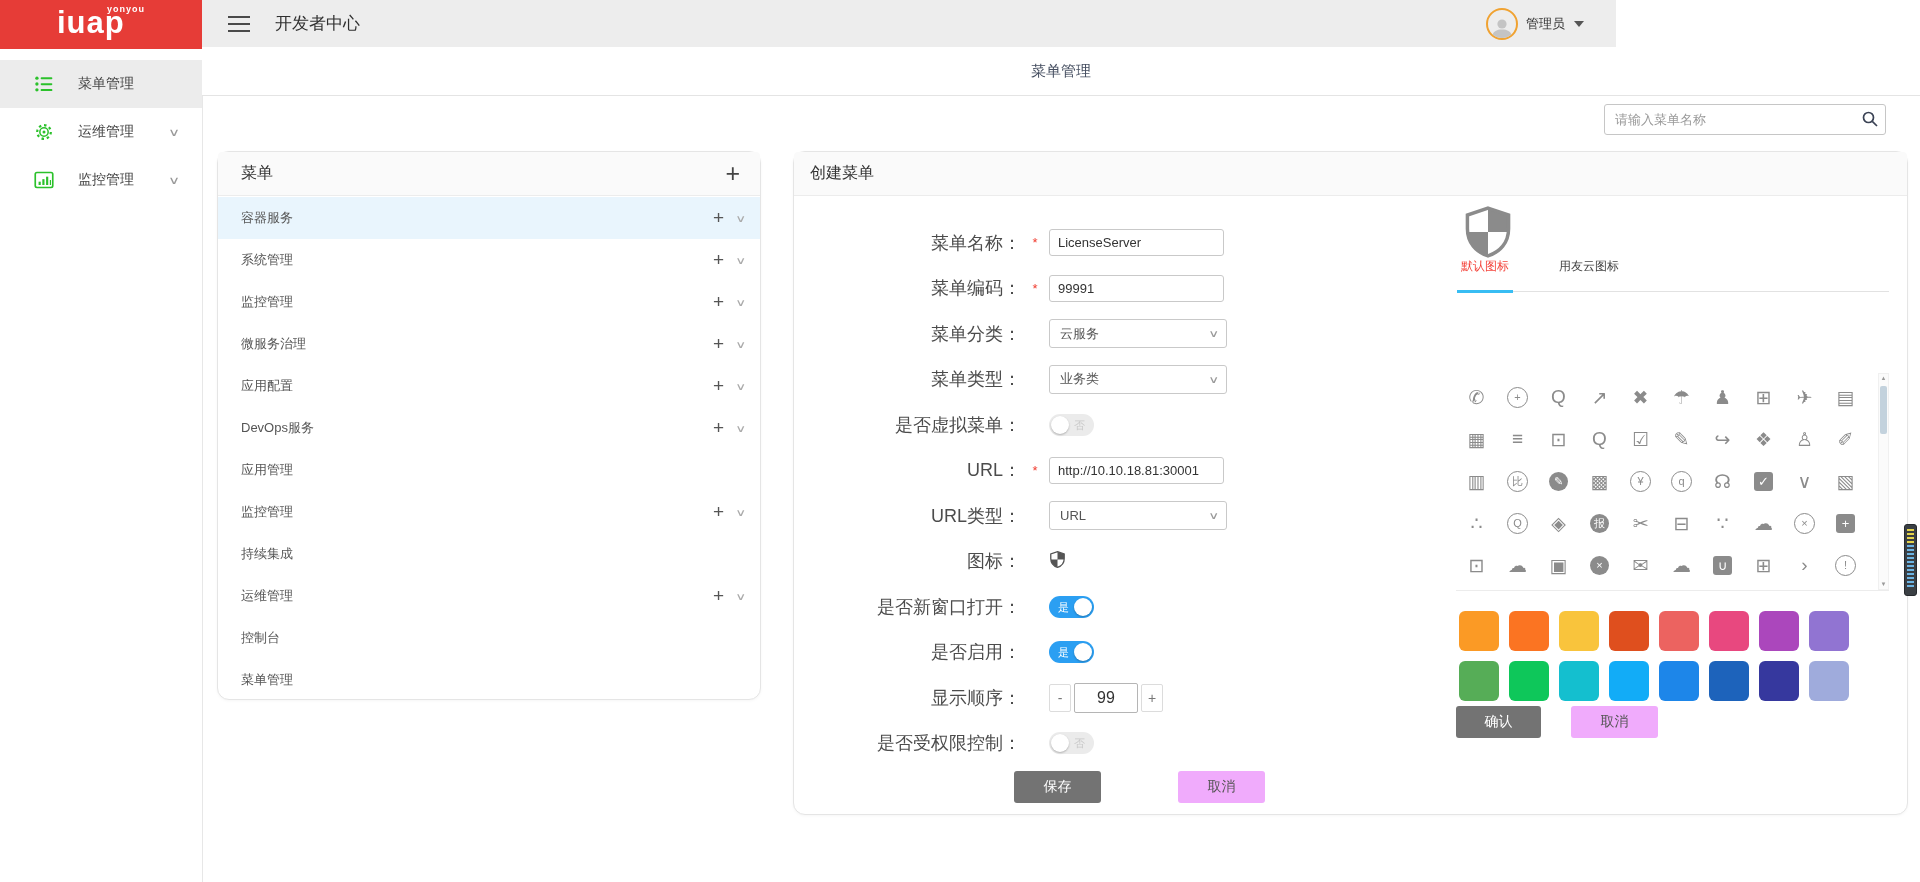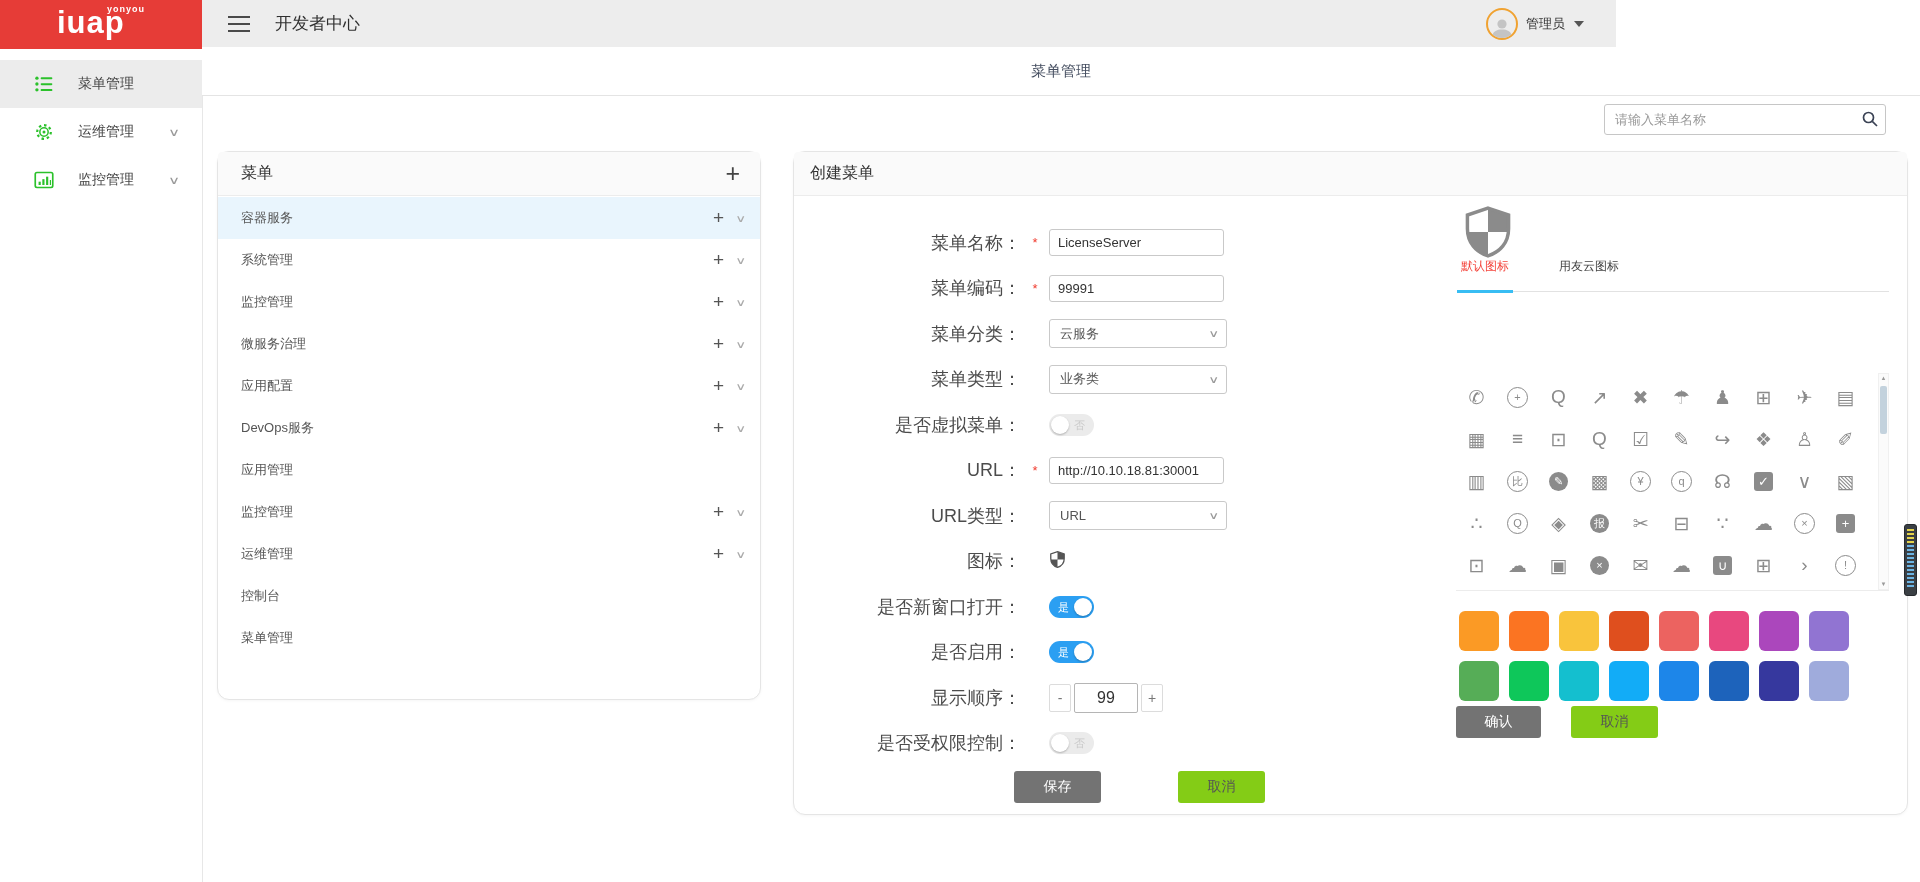"持续集成" div.menu-row { html: none -> <div> <span>持续集成</span> </div> }
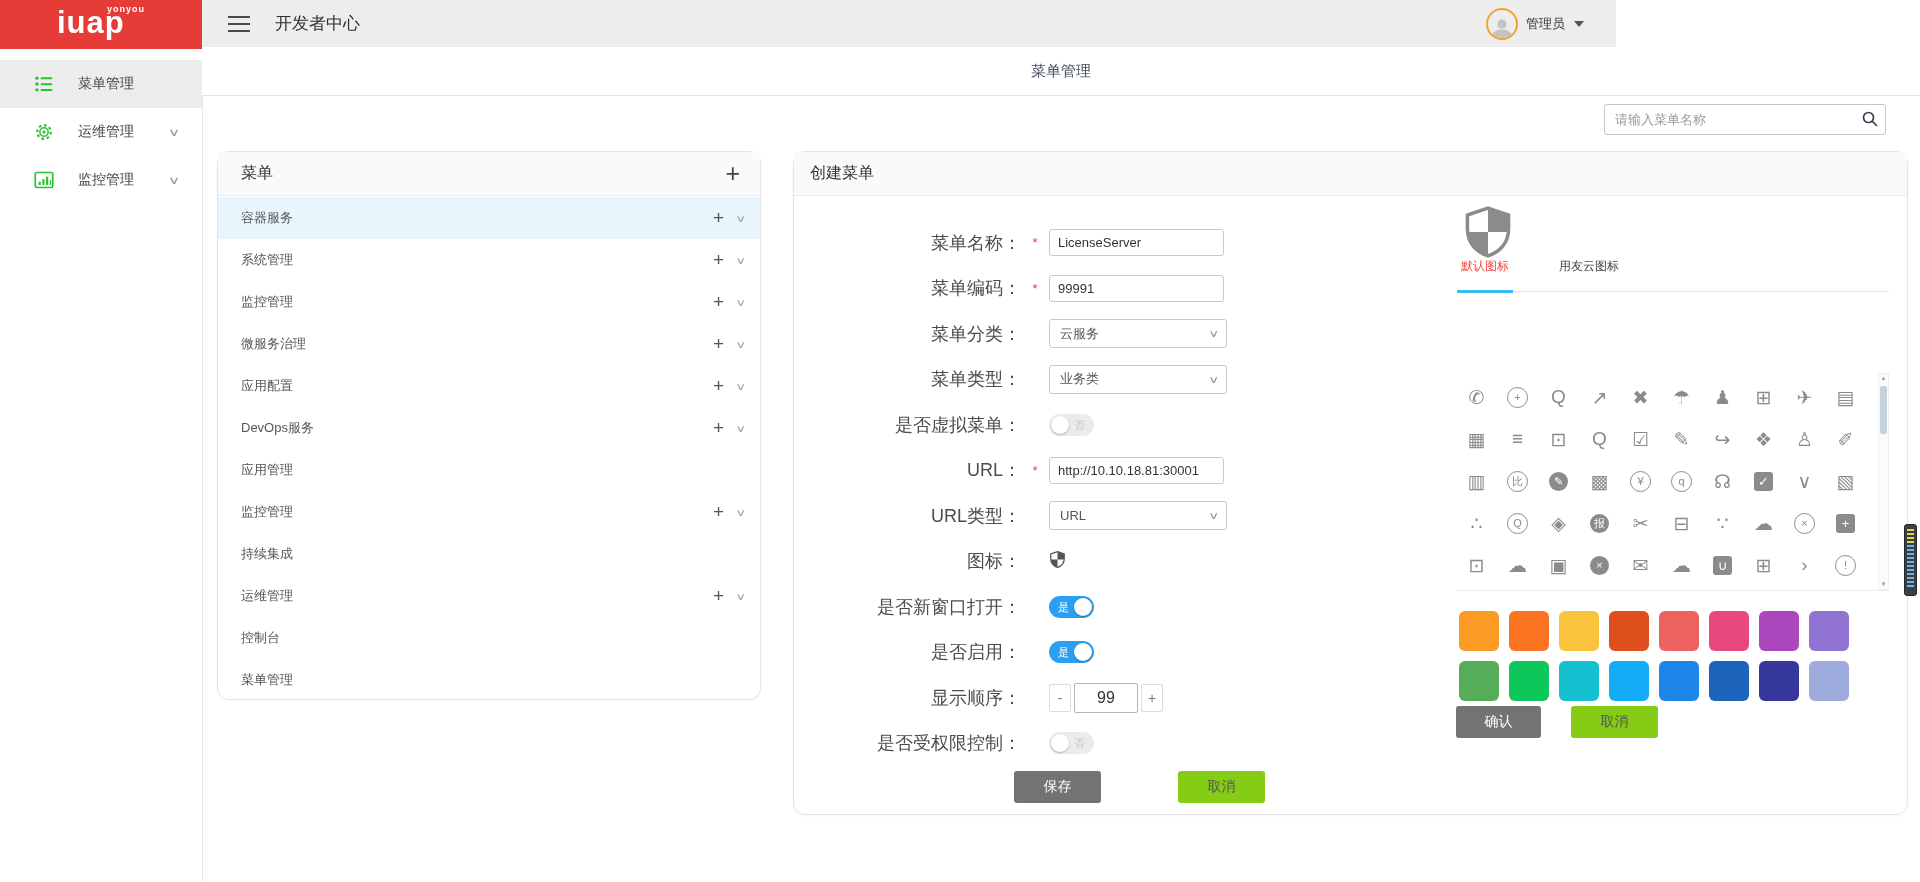"取消" .btn-grey { background: #84cc16 -> #f0abfc }
